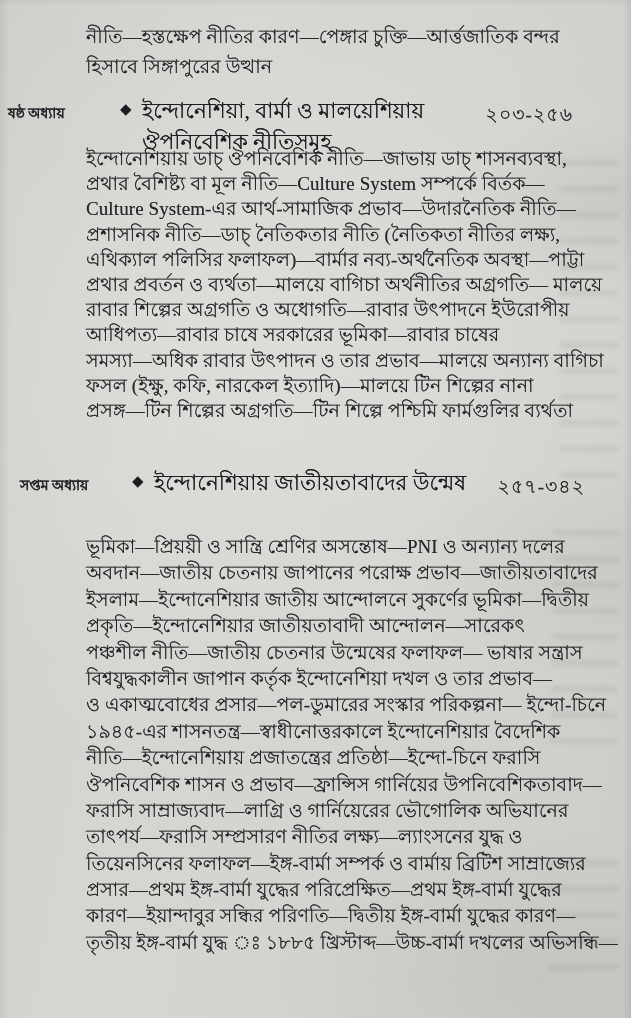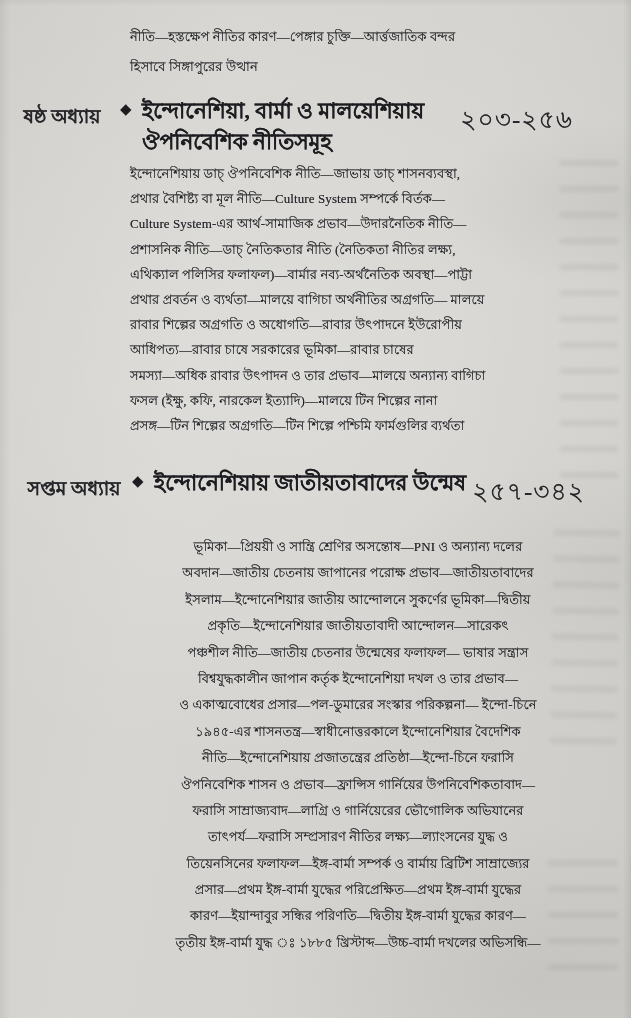"নীতি—হস্তক্ষেপ নীতির কারণ—পেঙ্গার" .body-line { font-size: 13px -> 19px; margin-left: 44px -> none }
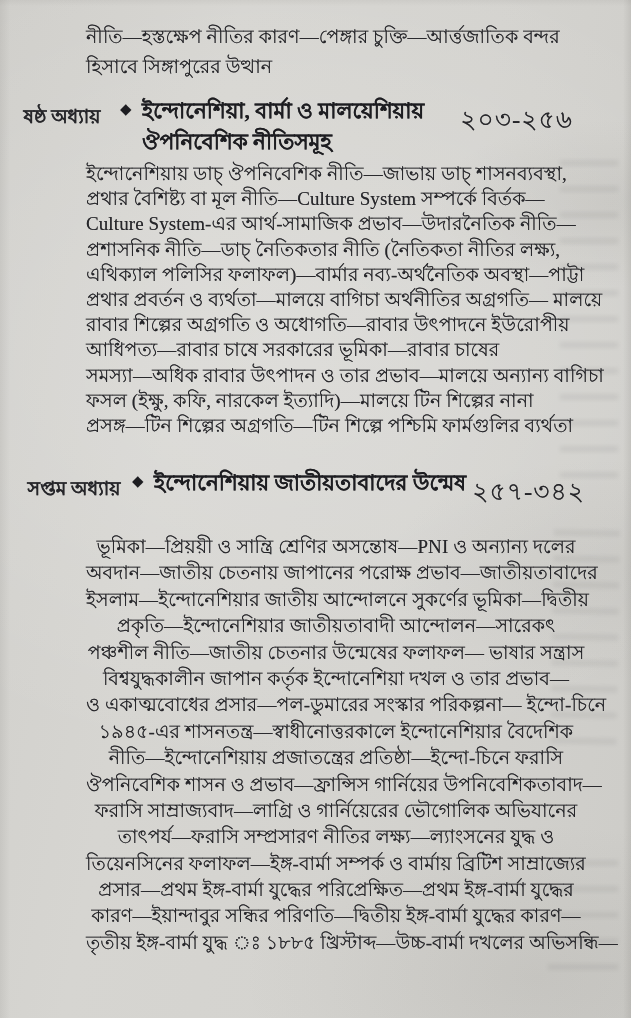"ষষ্ঠ অধ্যায়" .ch-label { font-size: 19px -> 14px; text-align: center -> none }
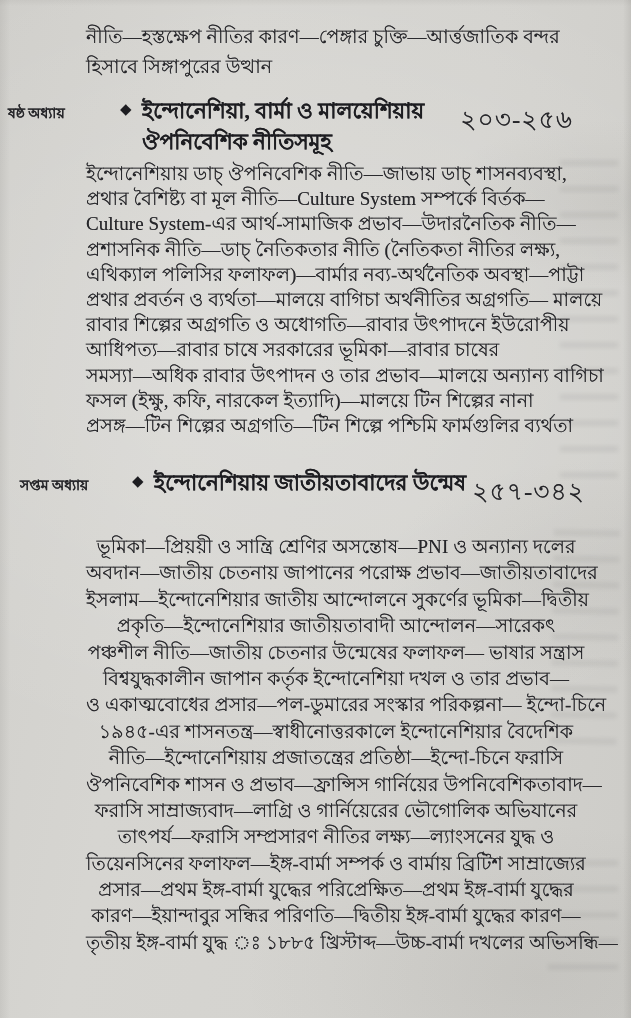"ইন্দোনেশিয়া, বার্মা ও মালয়েশিয়ায়" .ch-title { font-weight: bold -> normal }
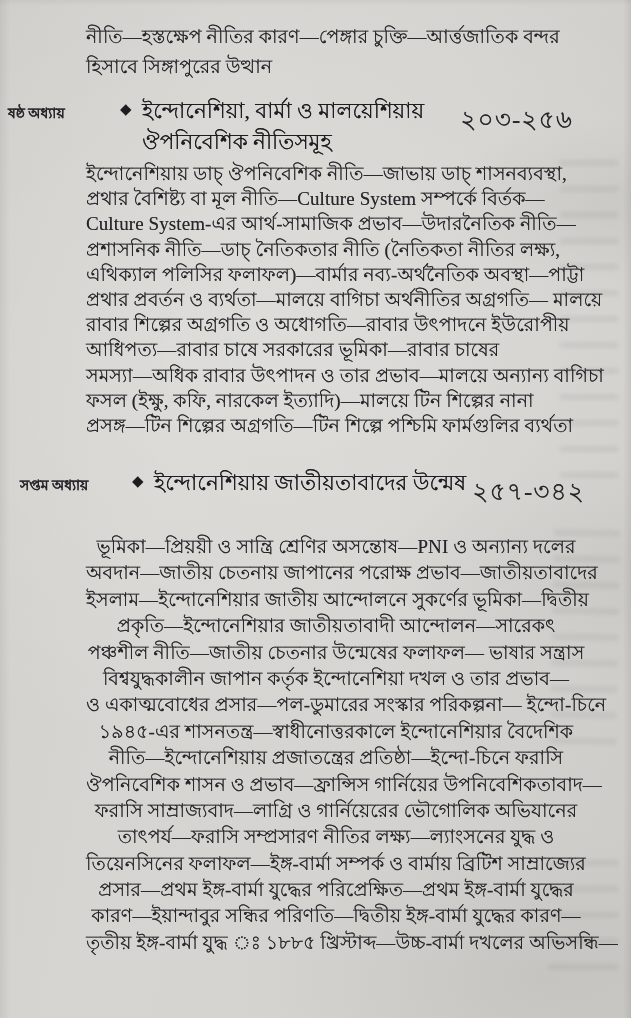"২০৩-২৫৬" .ch-pages { font-size: 25px -> 19px }
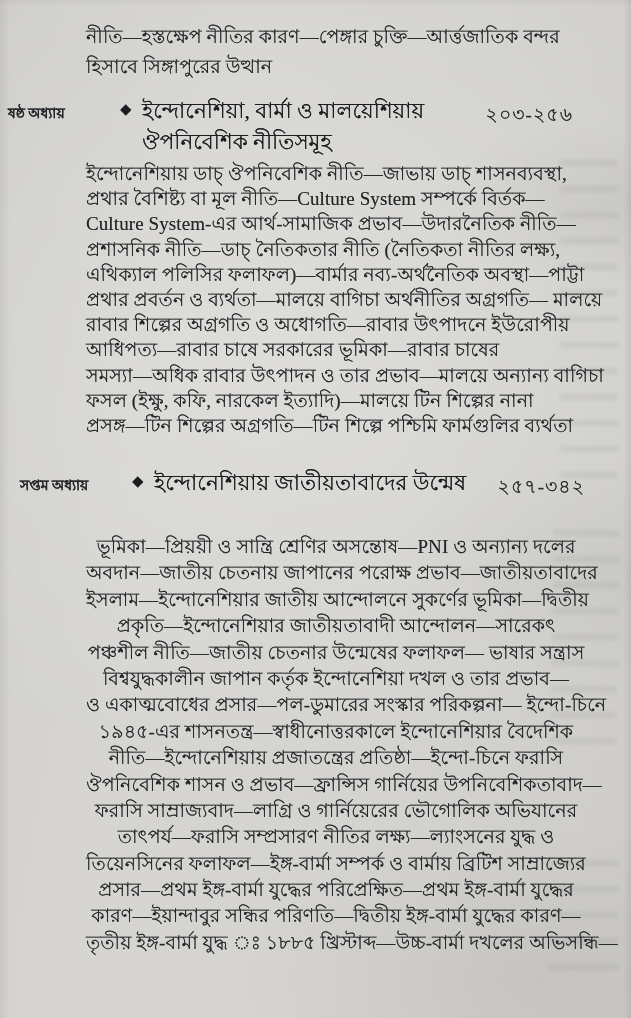"ইন্দোনেশিয়ায় ডাচ্ ঔপনিবেশিক" .ch6 .ch-body { top: 65px -> 50px }
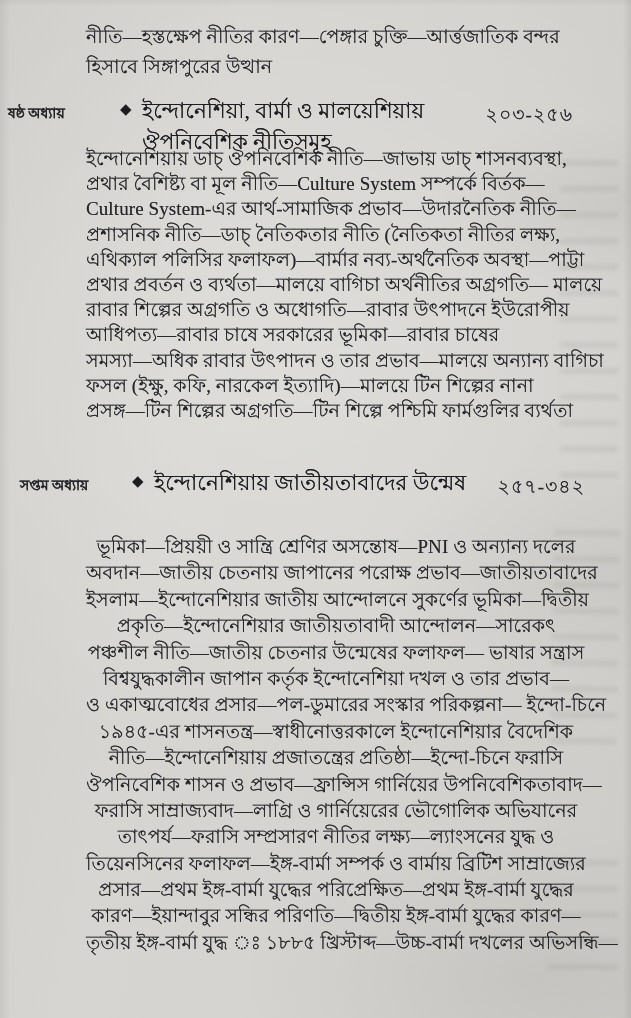"ভূমিকা—প্রিয়য়ী ও সান্ত্রি শ্রেণির" .ch7 .ch-body { text-align: center -> none }
